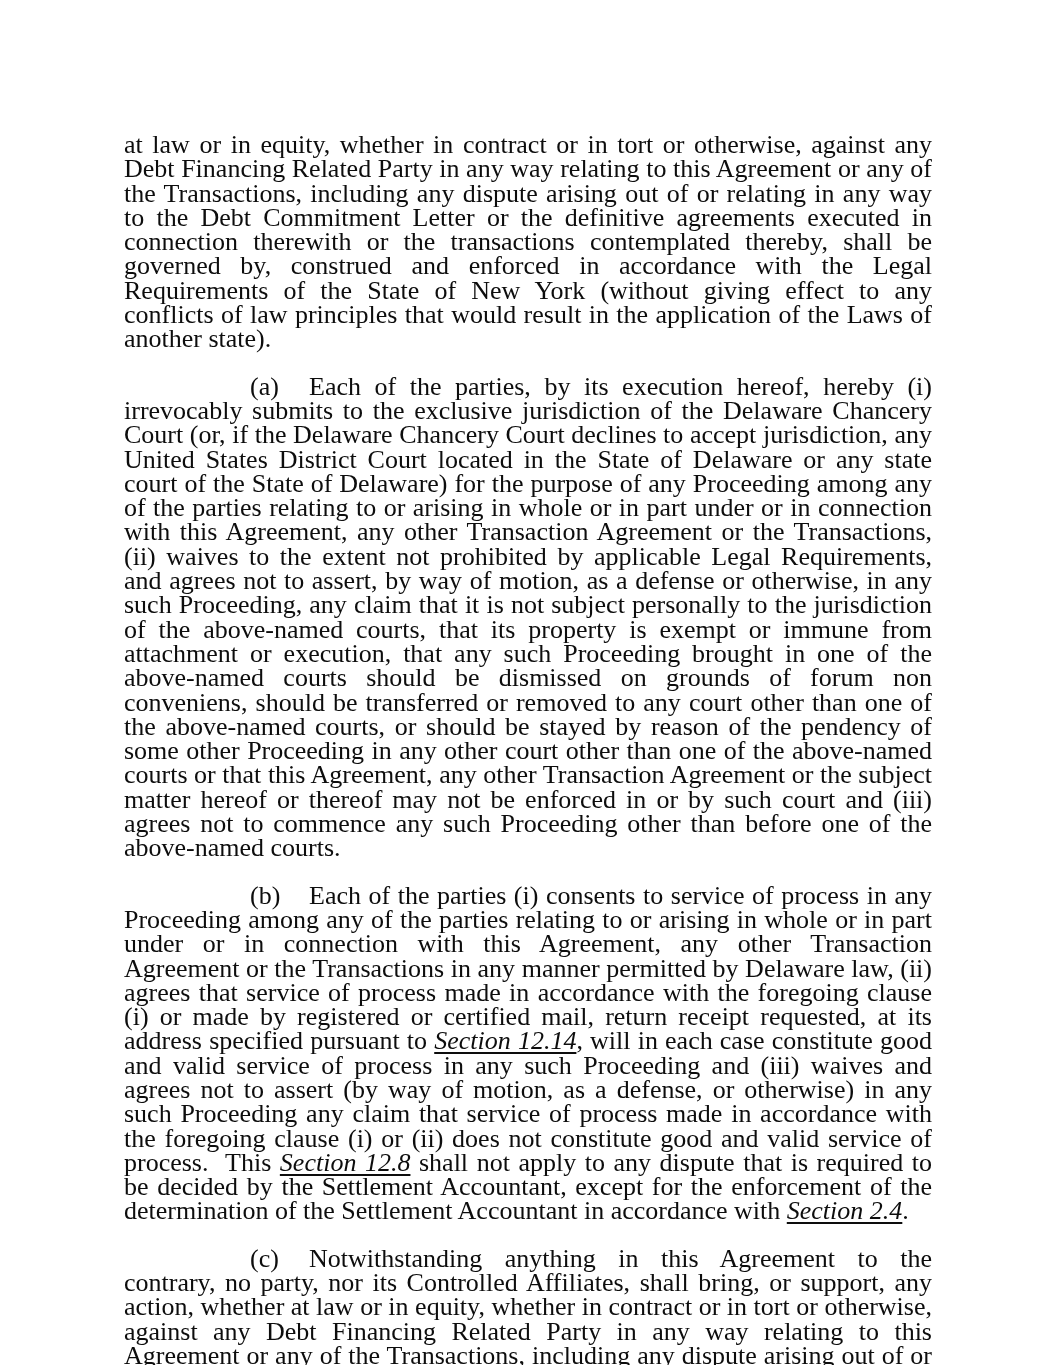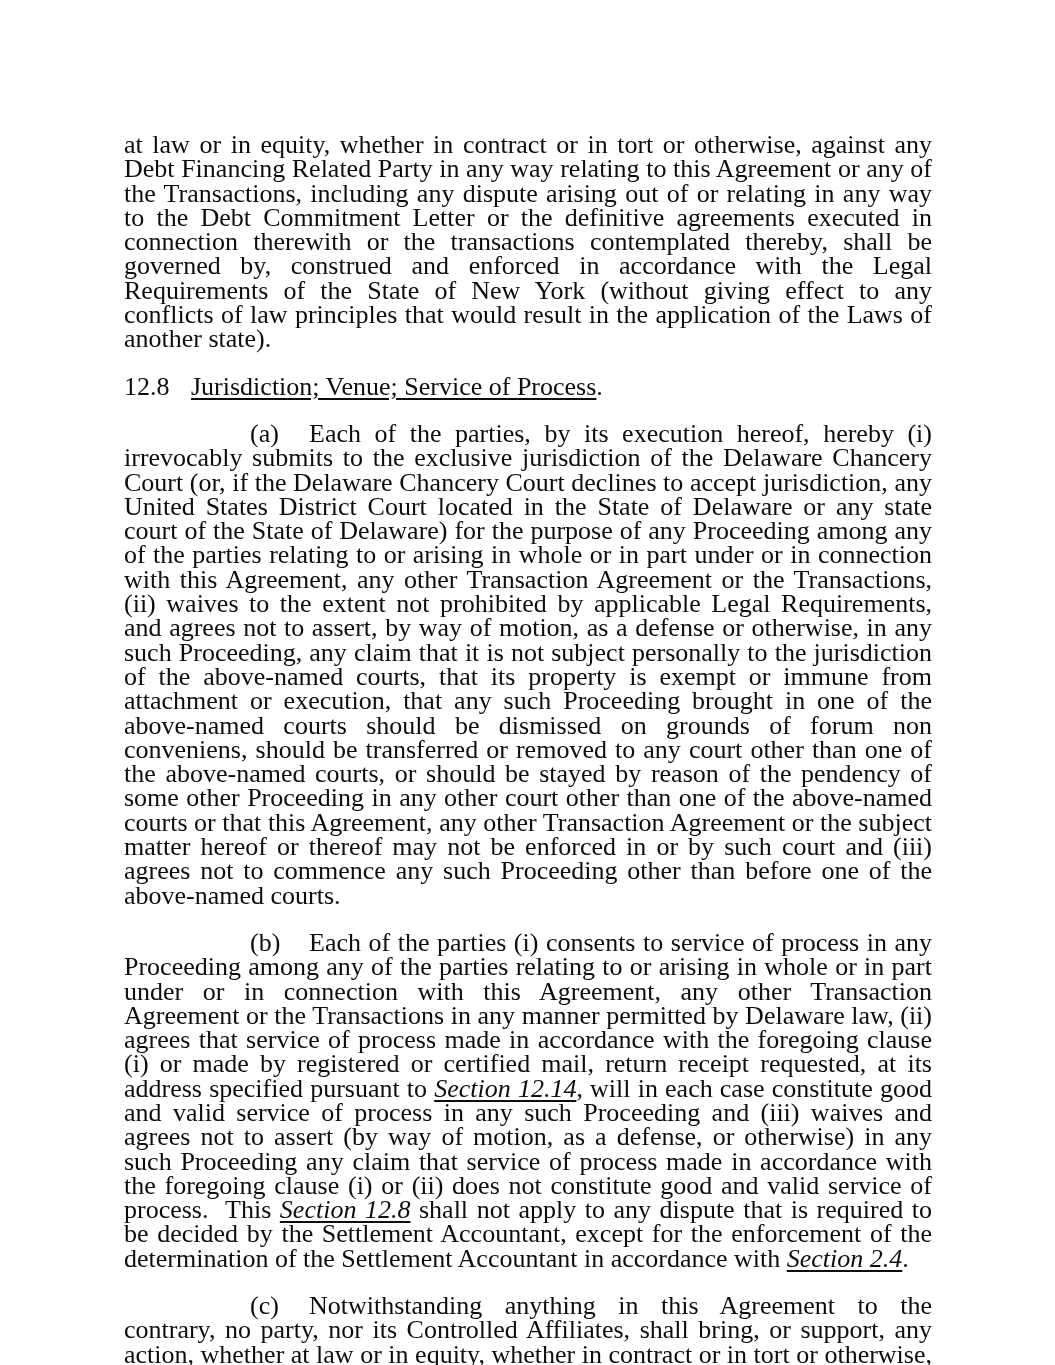"12.8 Jurisdiction; Venue; Service of" p.block { html: <p><span>12.8</span><span>Jurisdiction; Venue; Service of Process</span><span>.</span></p> -> none }
